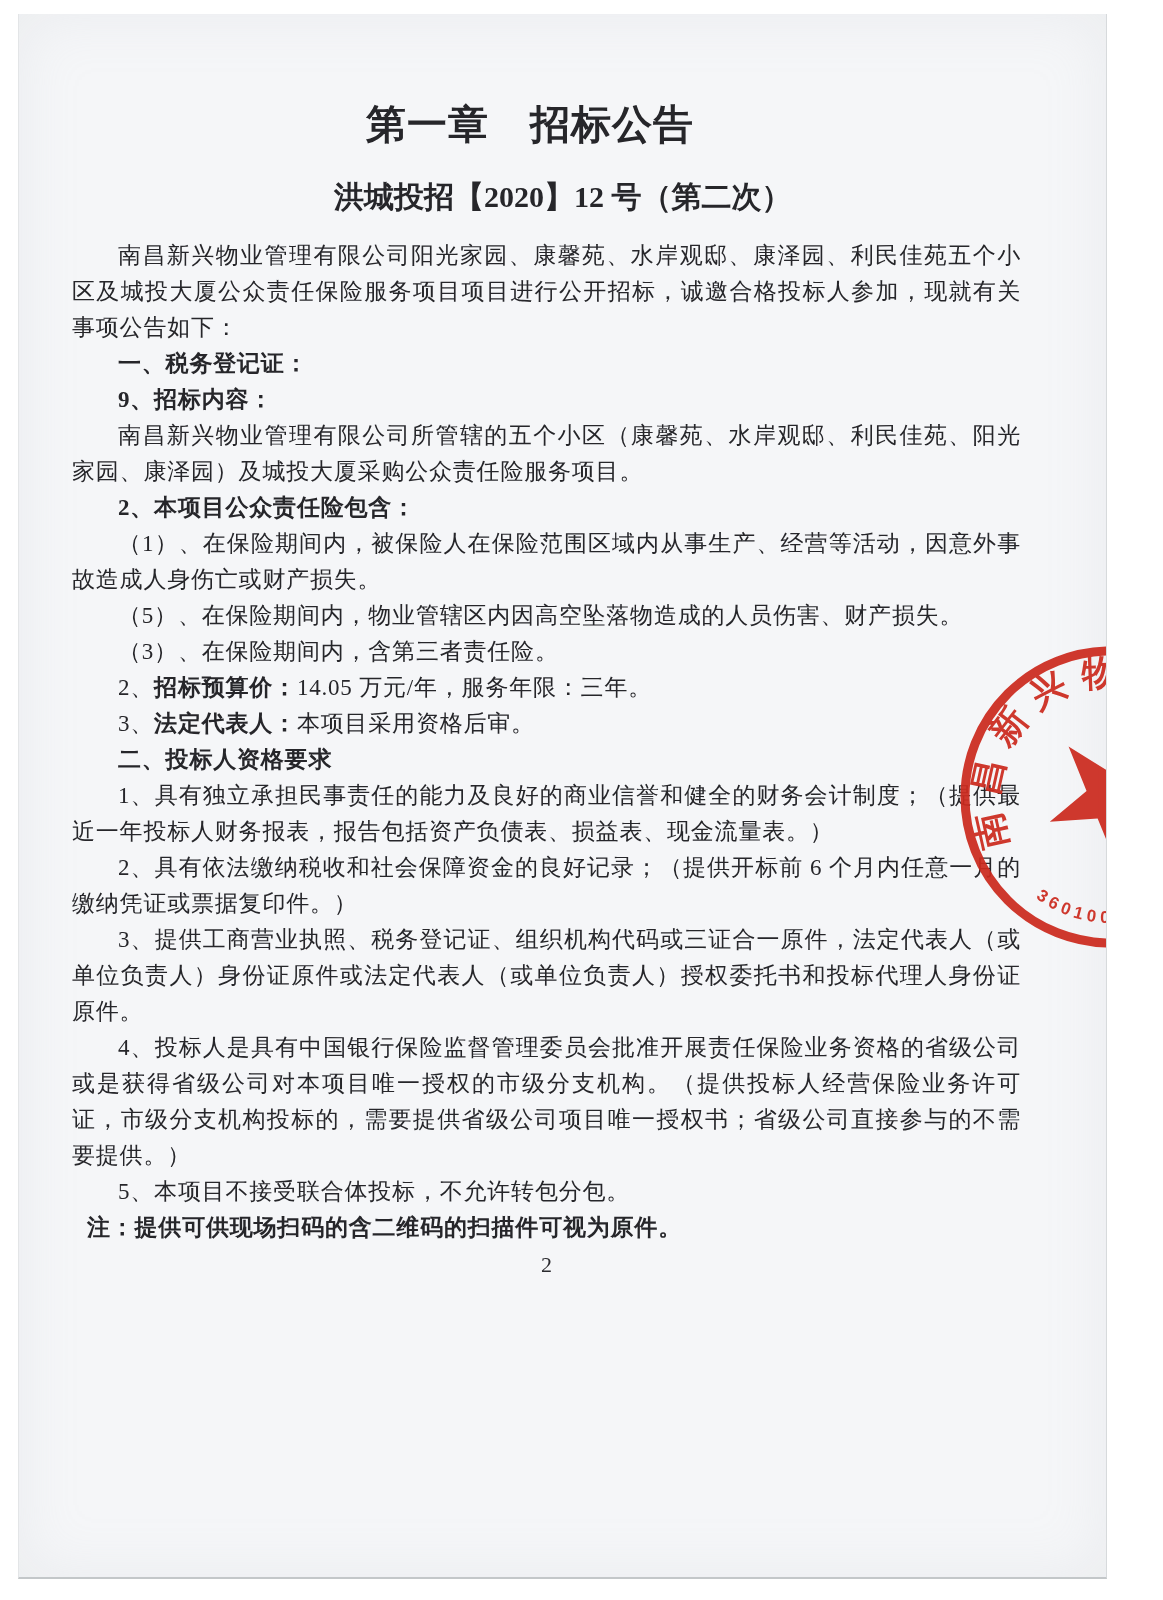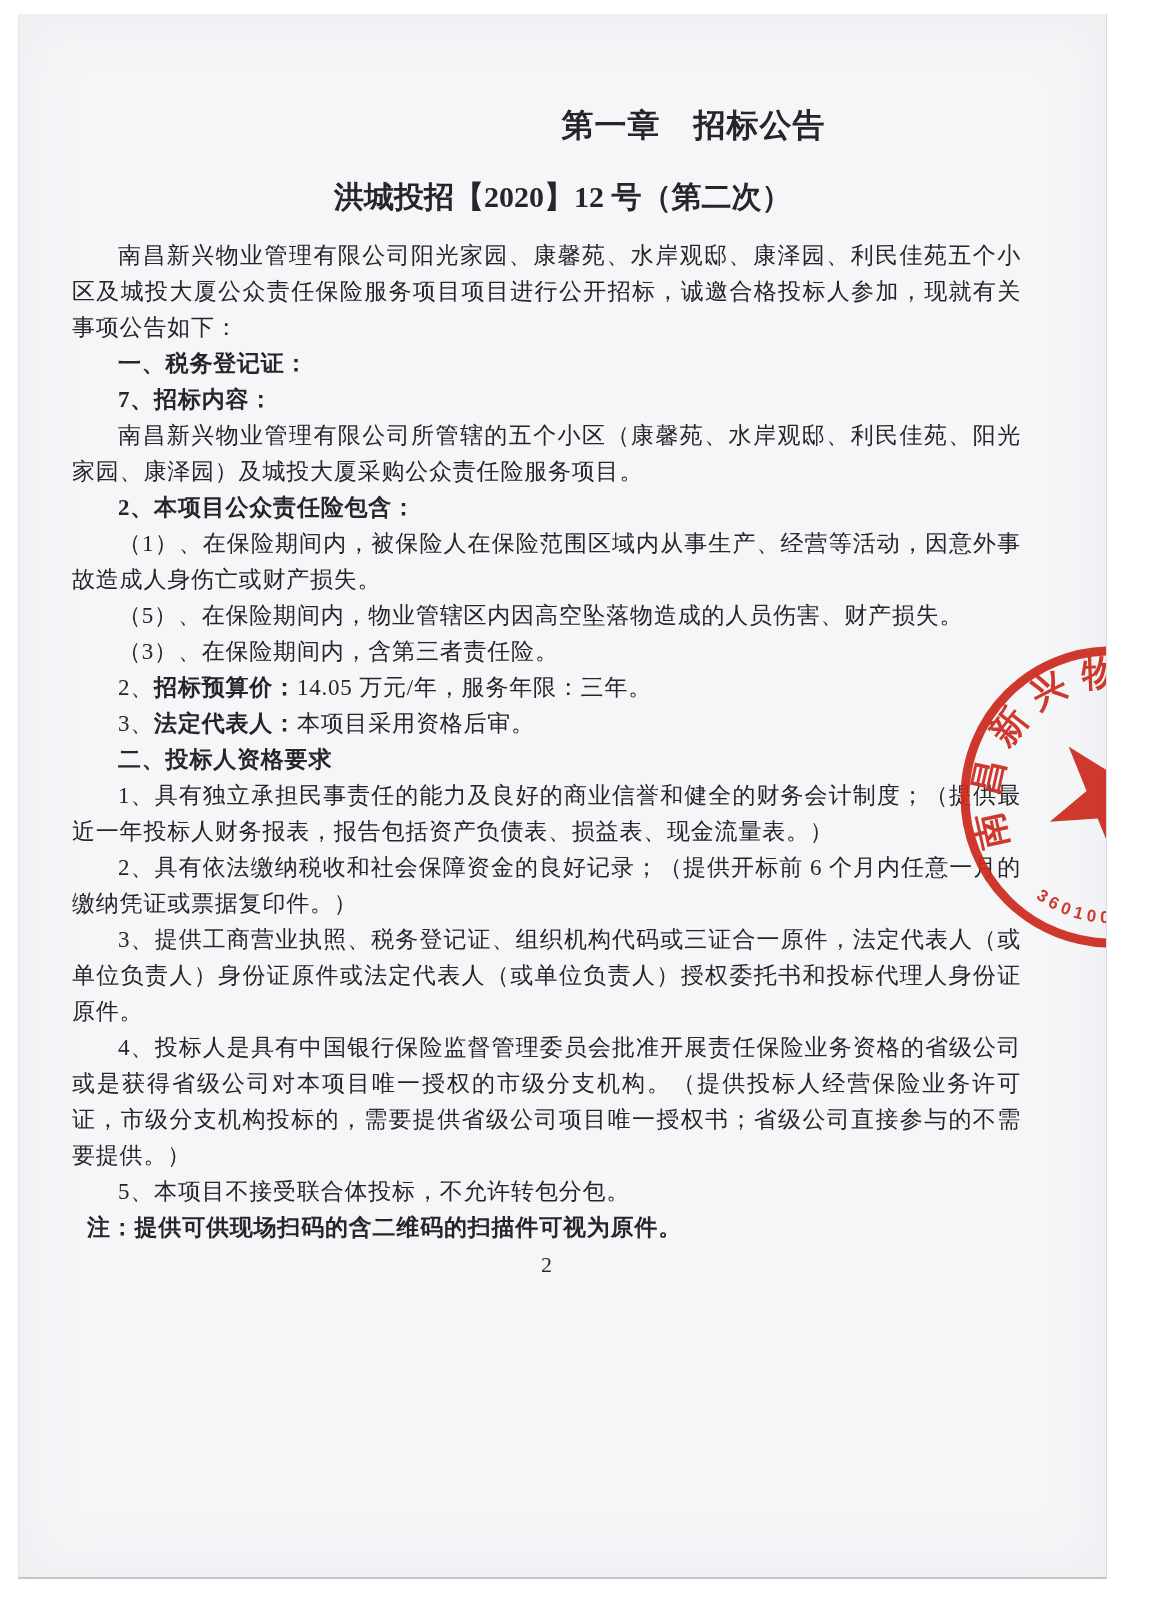"第一章 招标公告" .chapter-title { font-size: 32px -> 40px; text-align: center -> none }
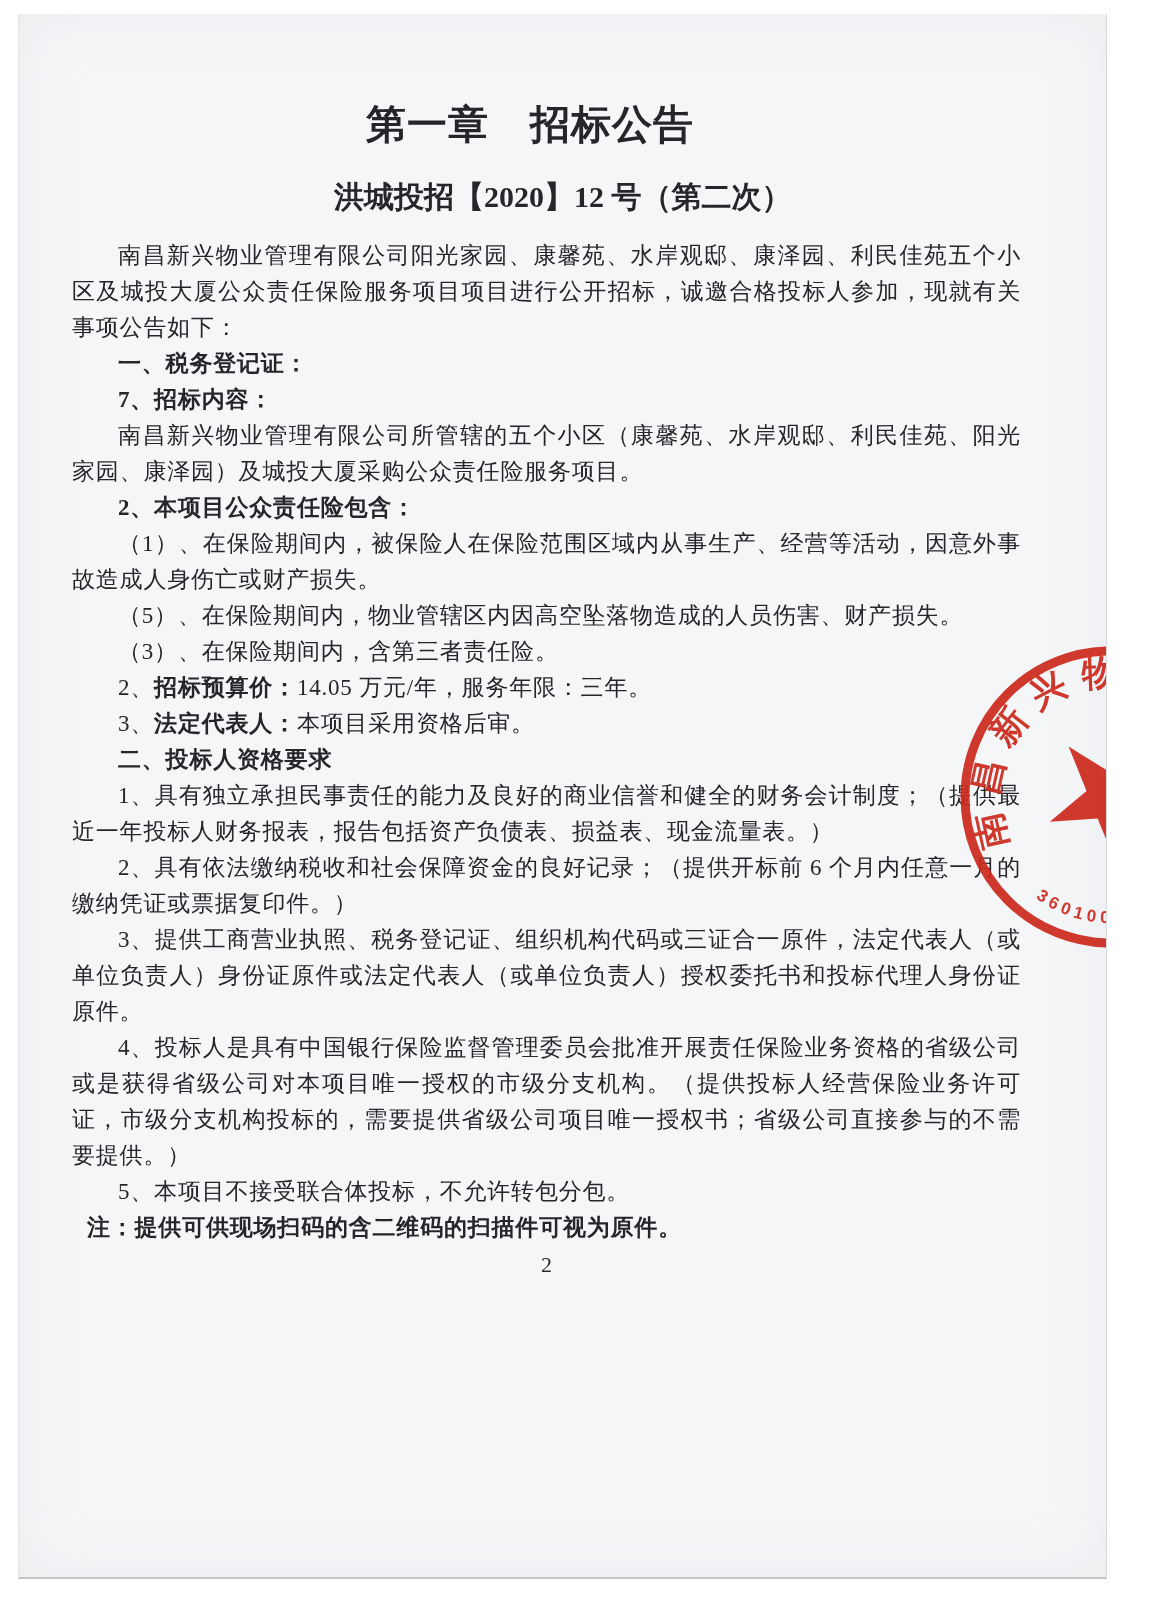"7、招标内容：" span.b { text: 7 -> 9 }
